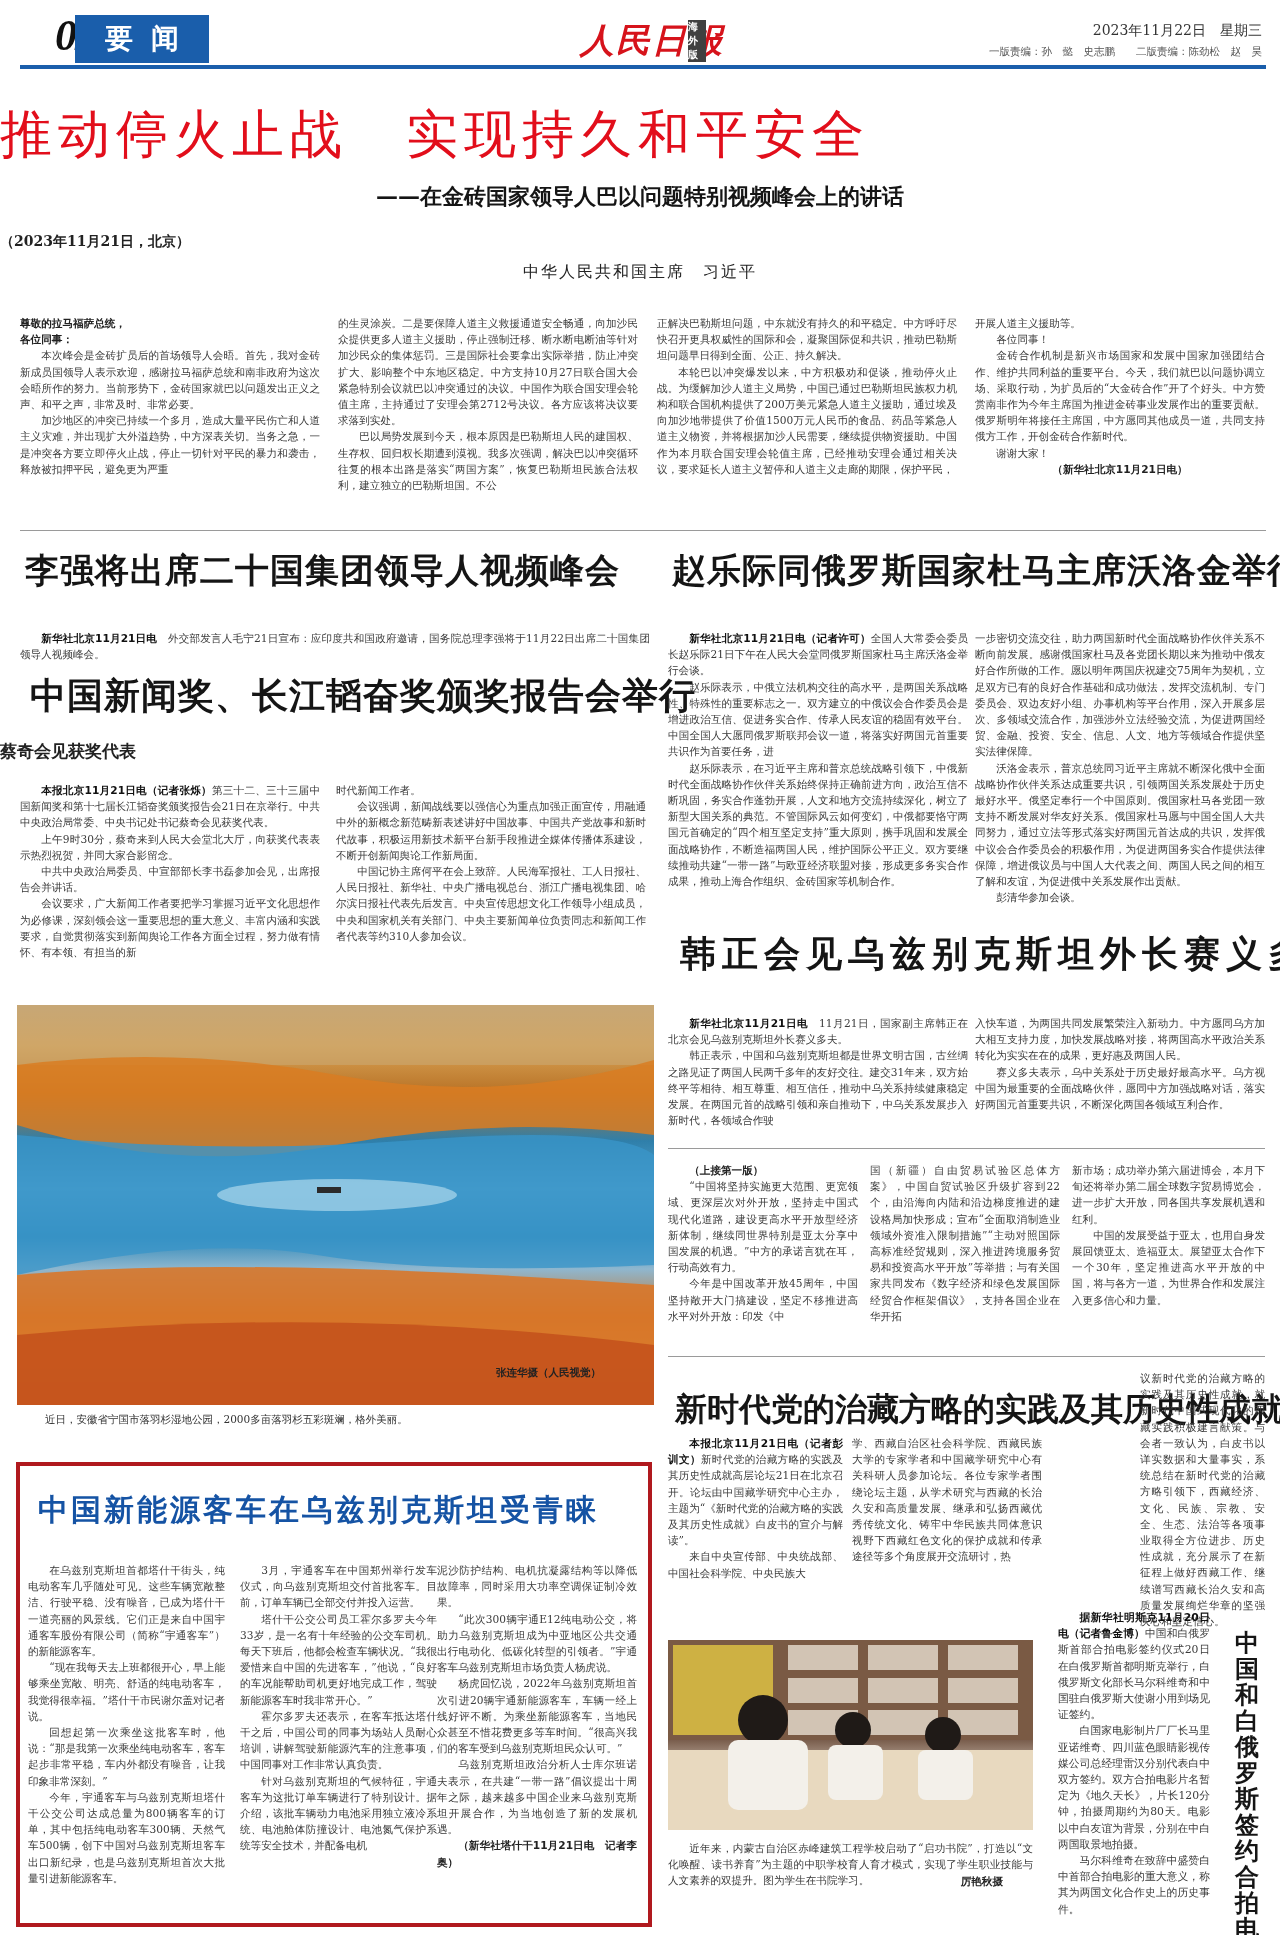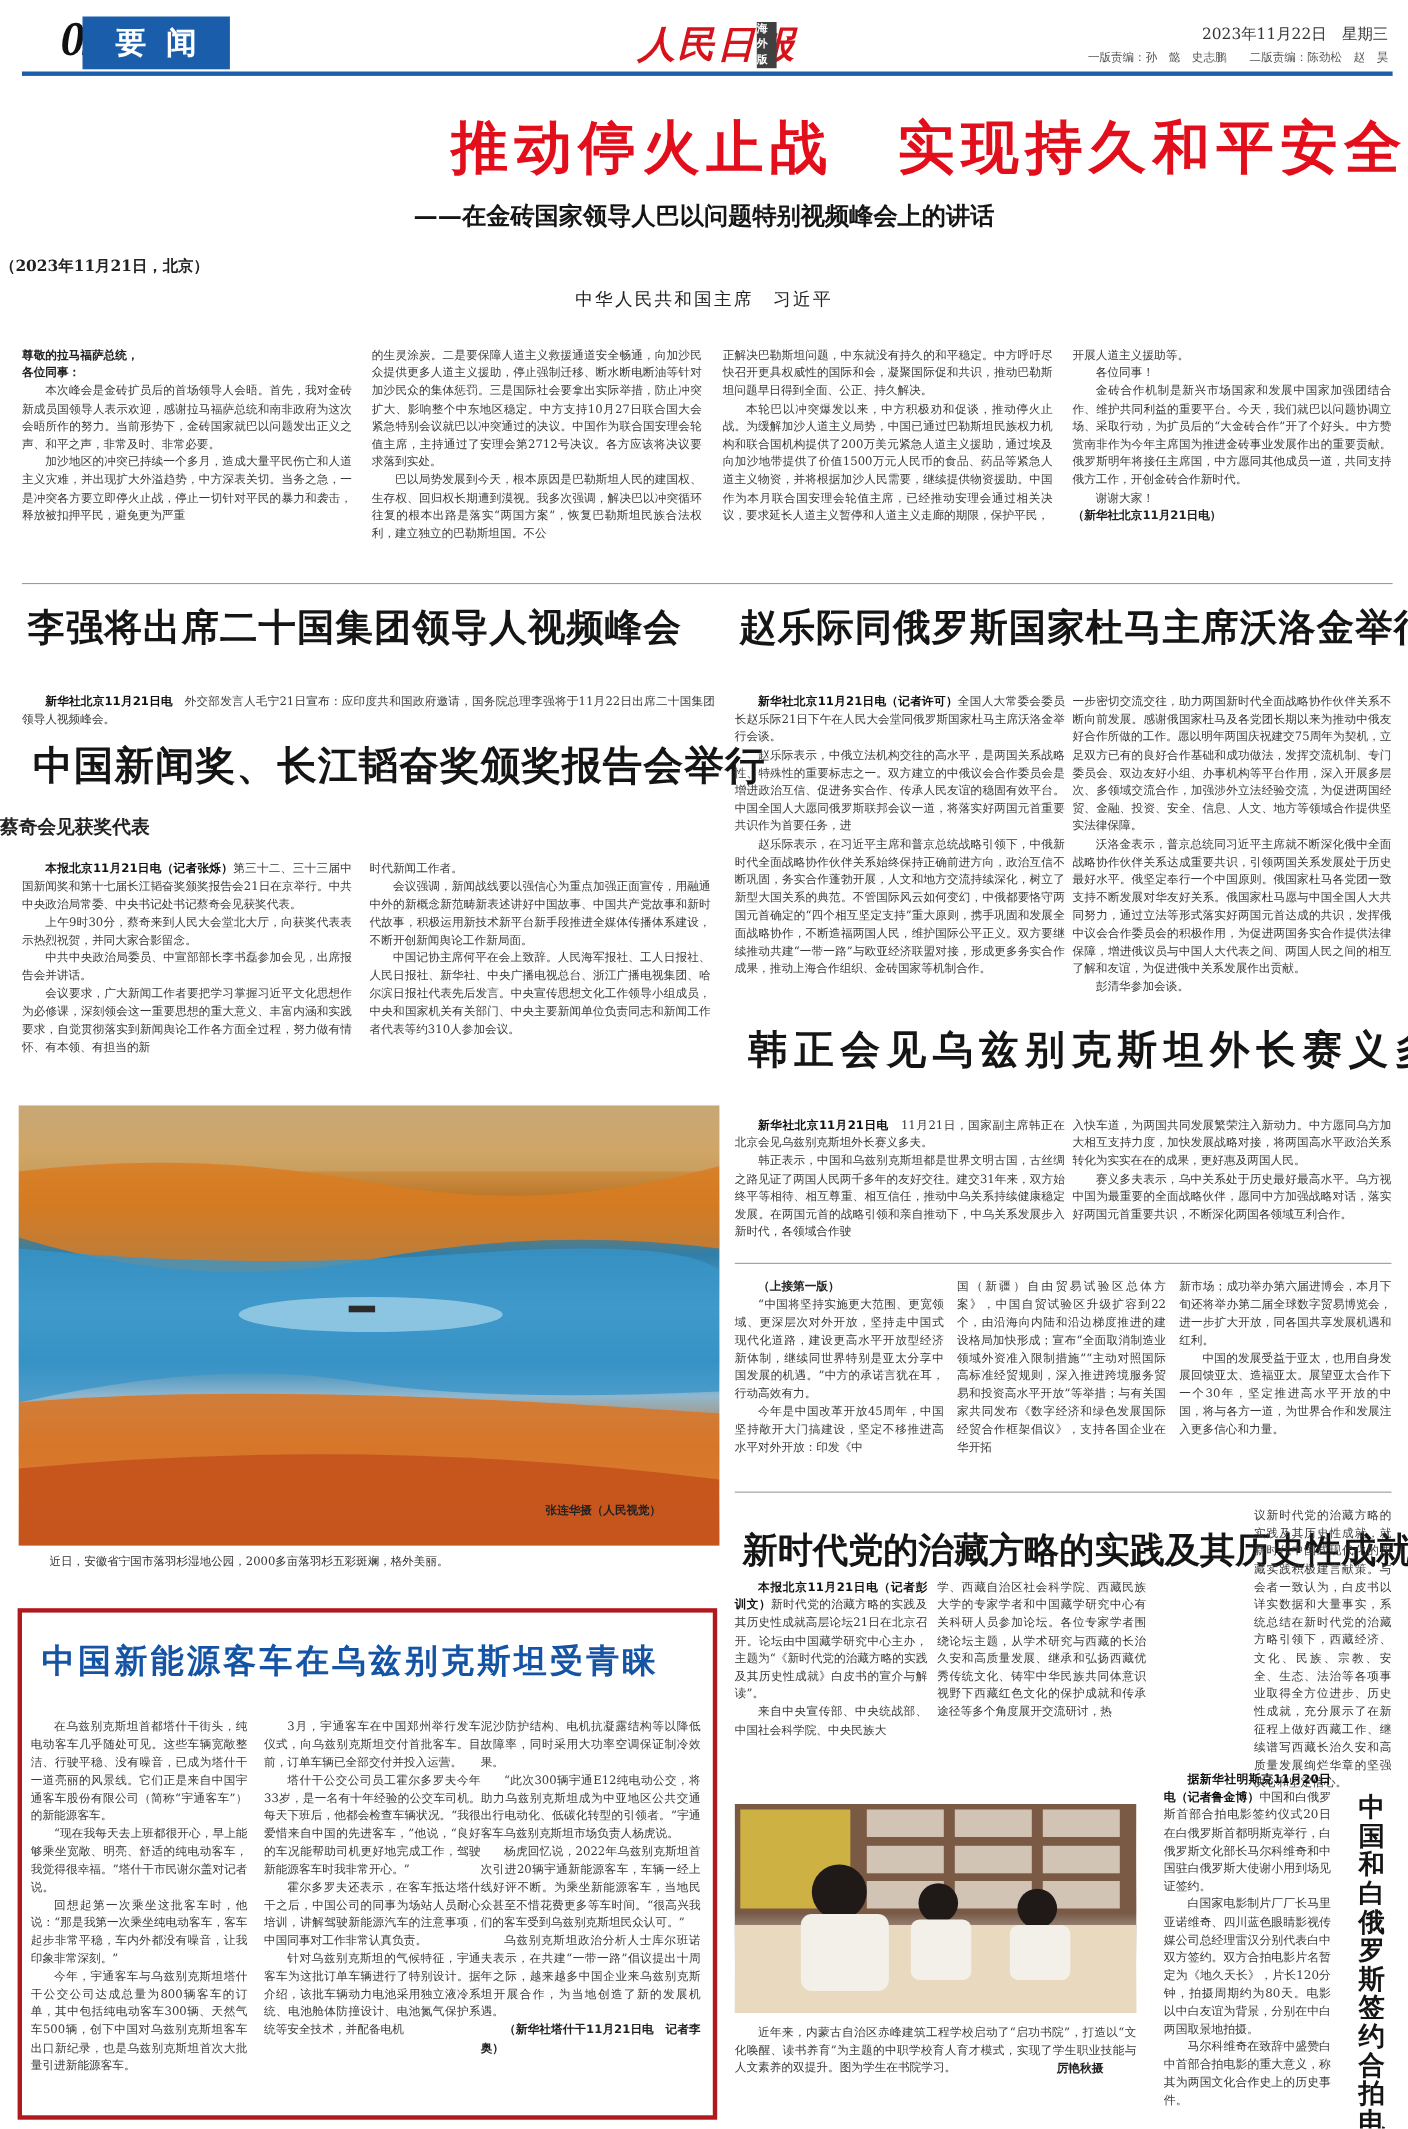"推动停火止战 实现持久和平安全" #main-title { font-weight: bold -> normal; text-align: right -> left }
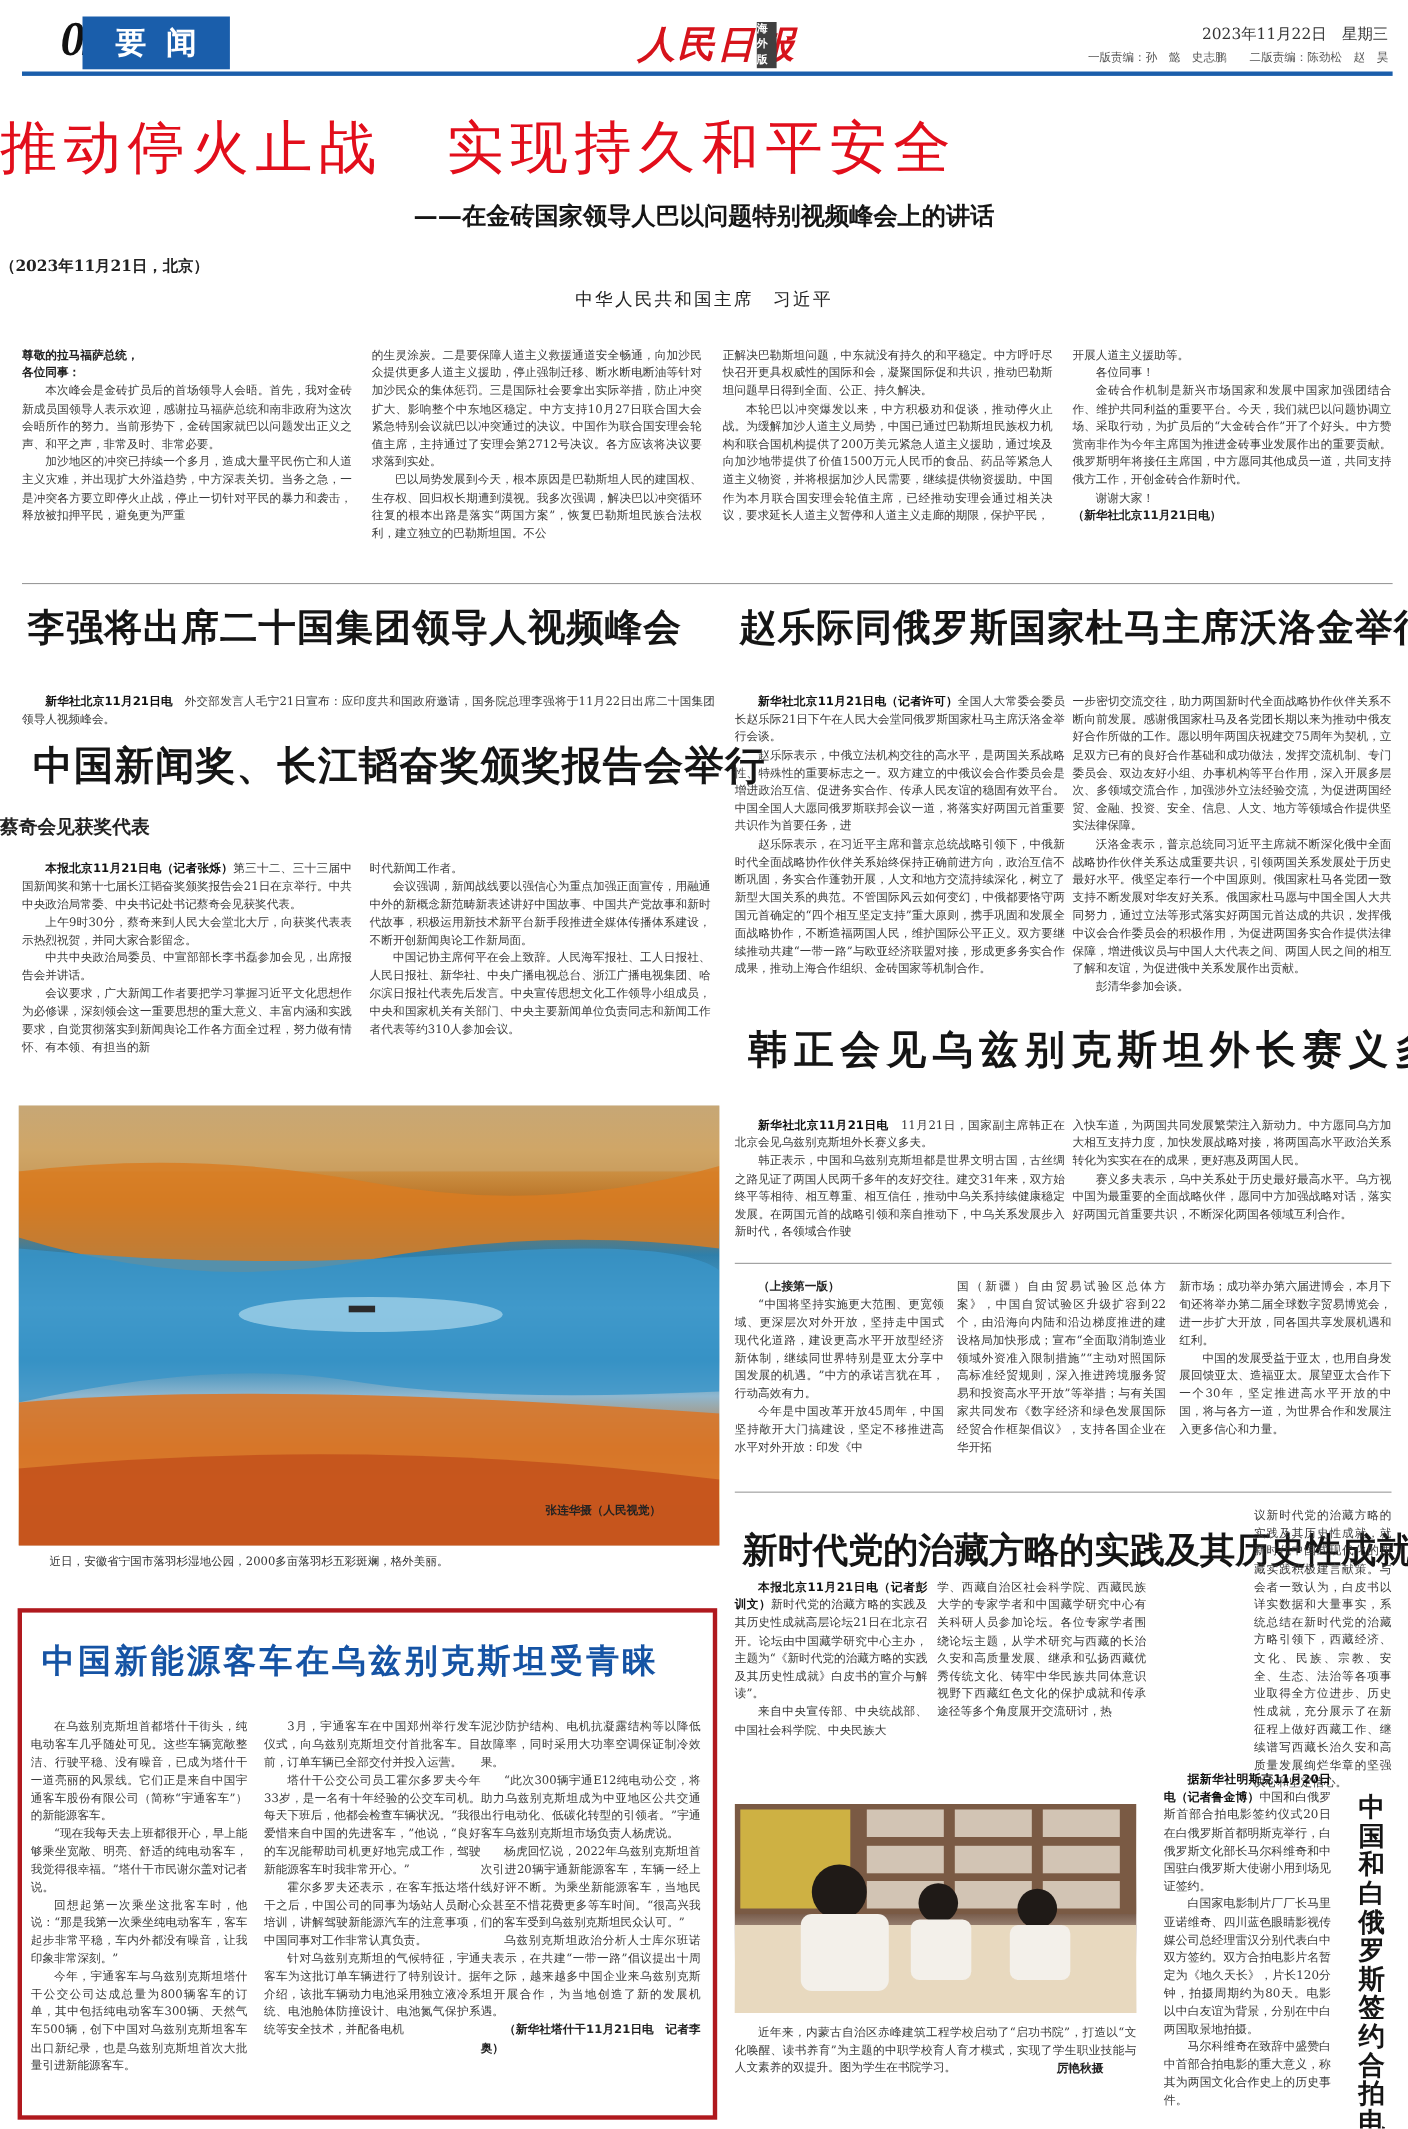"（新华社北京11月21日电）" div.p { text-align: left -> center }
